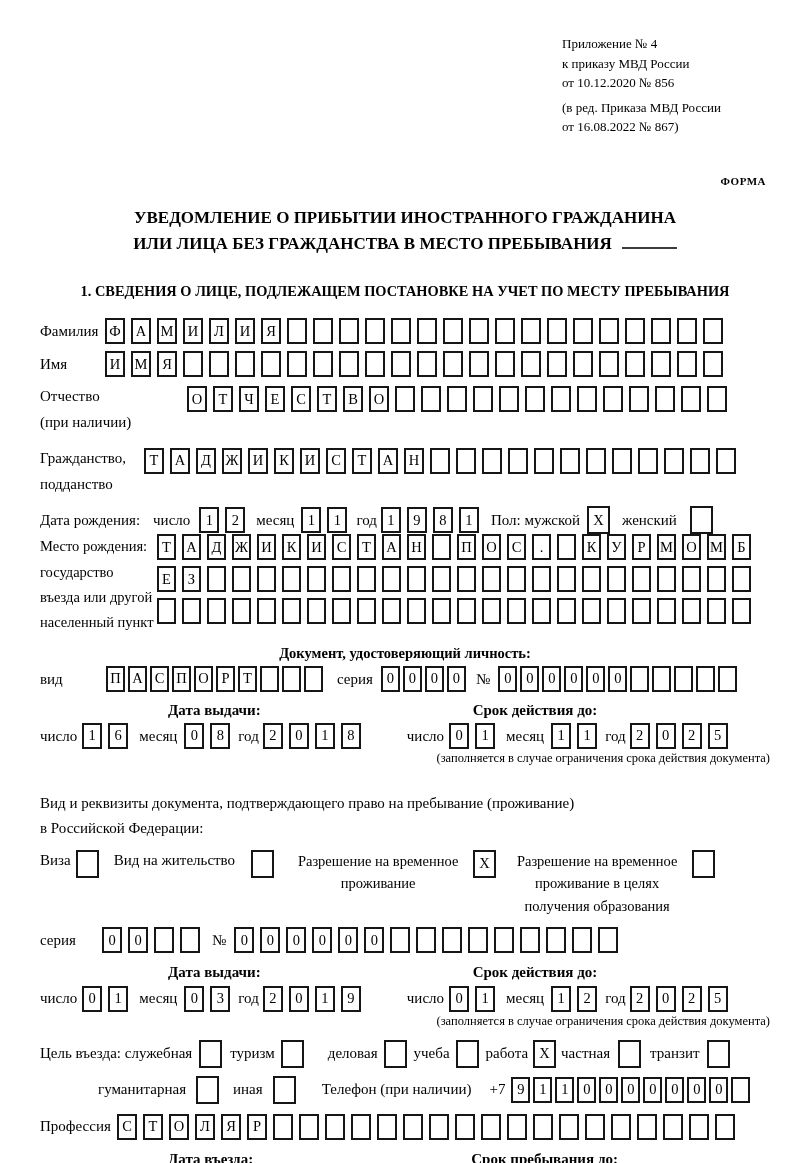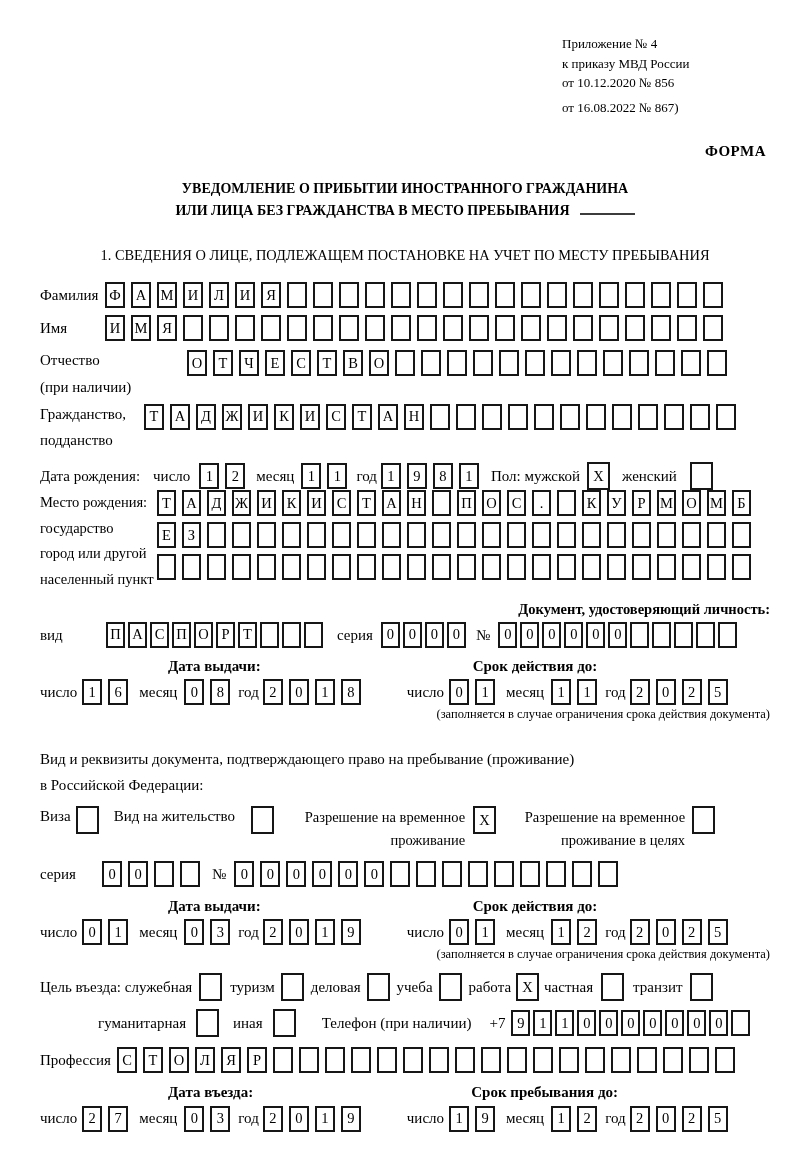"(в ред. Приказа МВД России" div { html: none -> <div>(в ред. Приказа МВД России</div> }
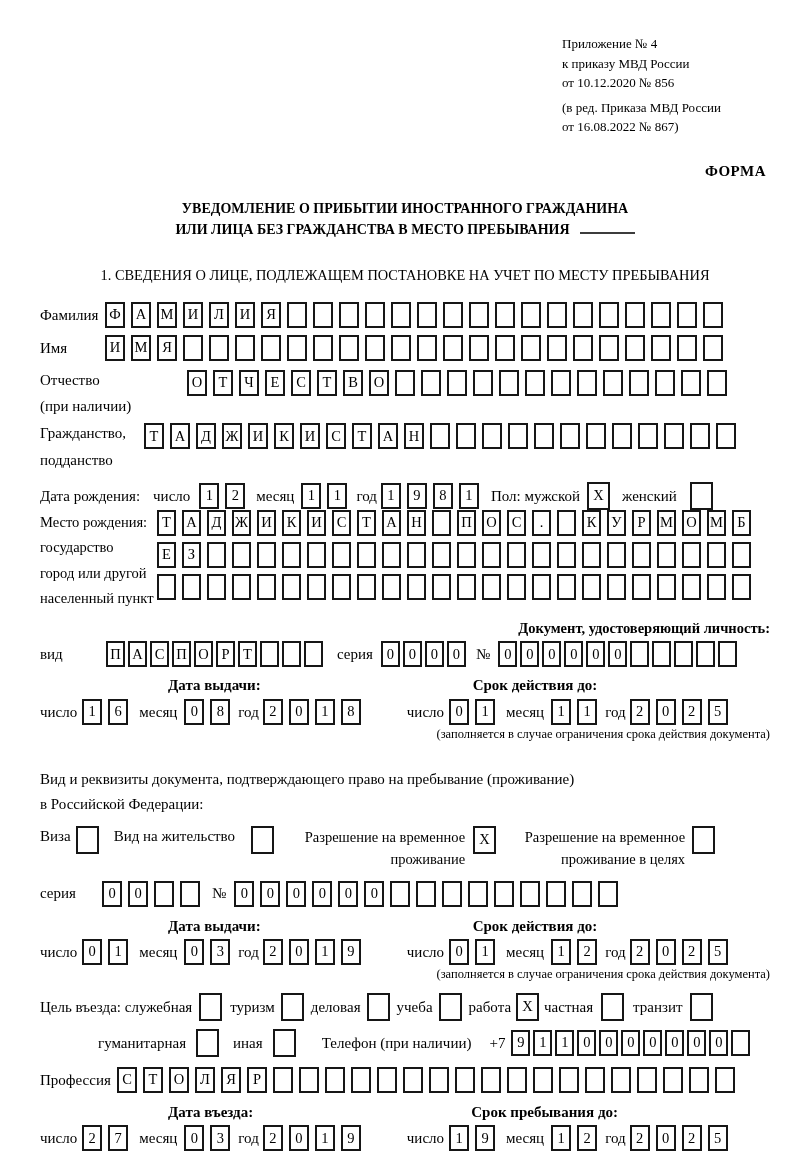"ФОРМА" .forma { font-size: 15px -> 11px; margin-top: 26px -> 38px }
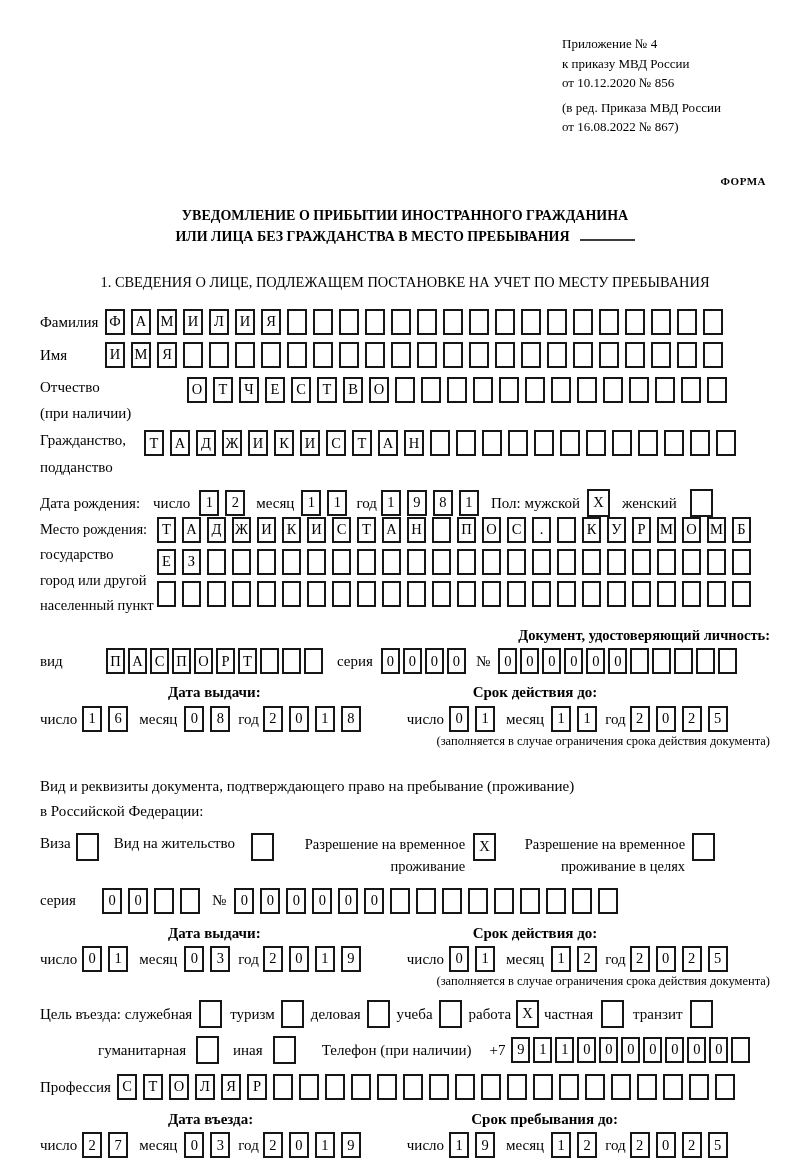"УВЕДОМЛЕНИЕ О ПРИБЫТИИ ИНОСТРАННОГО" .title { font-size: 14px -> 17px }
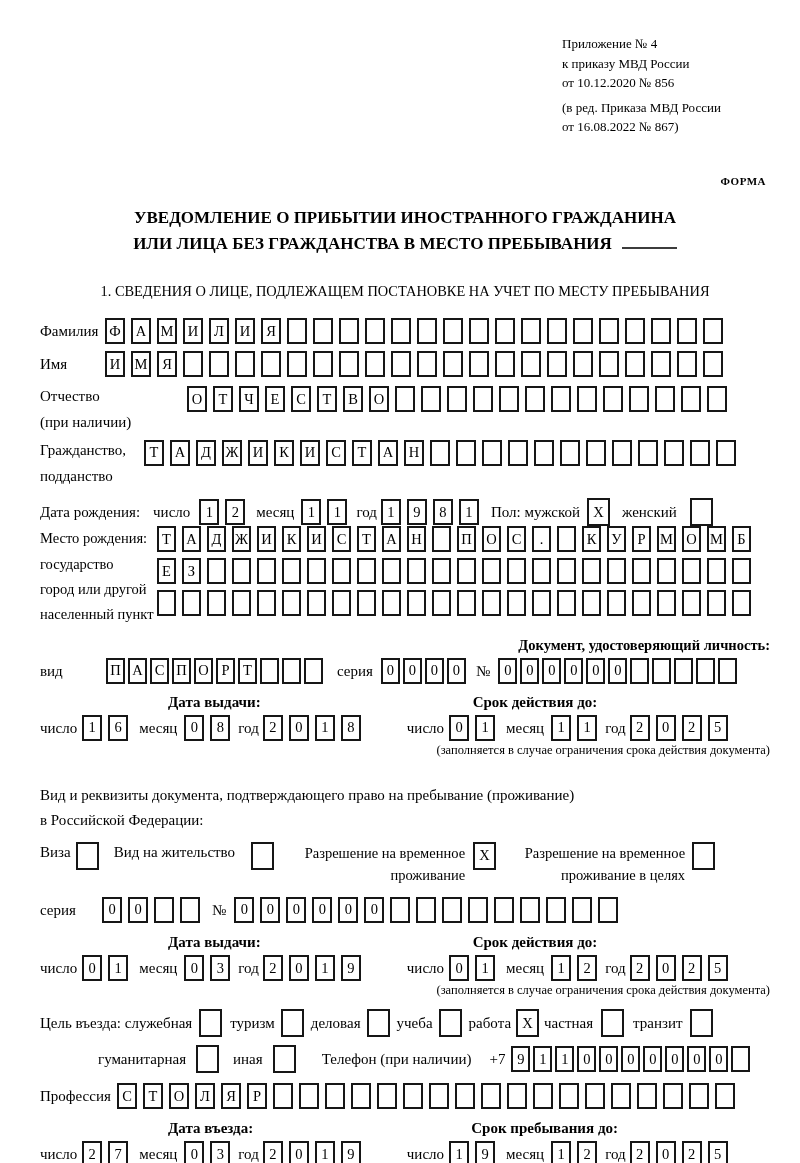"1. СВЕДЕНИЯ О ЛИЦЕ, ПОДЛЕЖАЩЕМ" .sec { font-weight: normal -> bold }
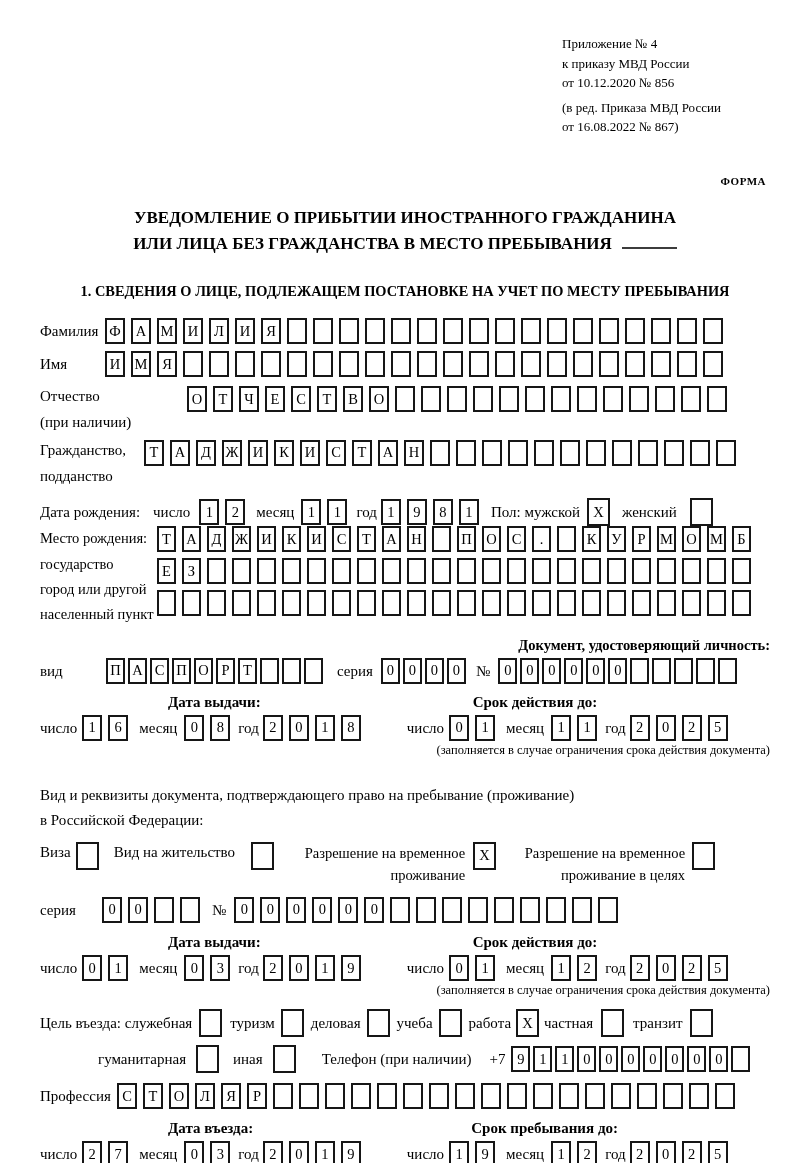"Гражданство," div.frow { margin-top: 7px -> 15px }
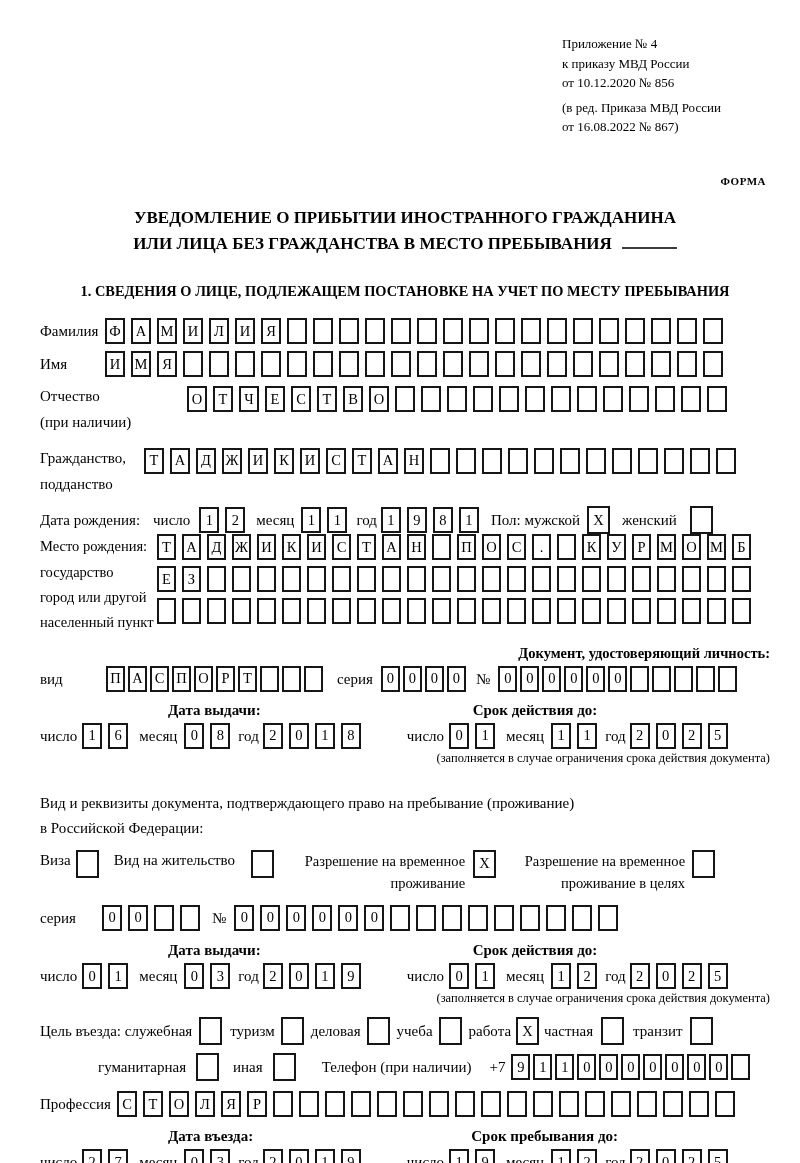"город или другой" div { text: город -> въезда }
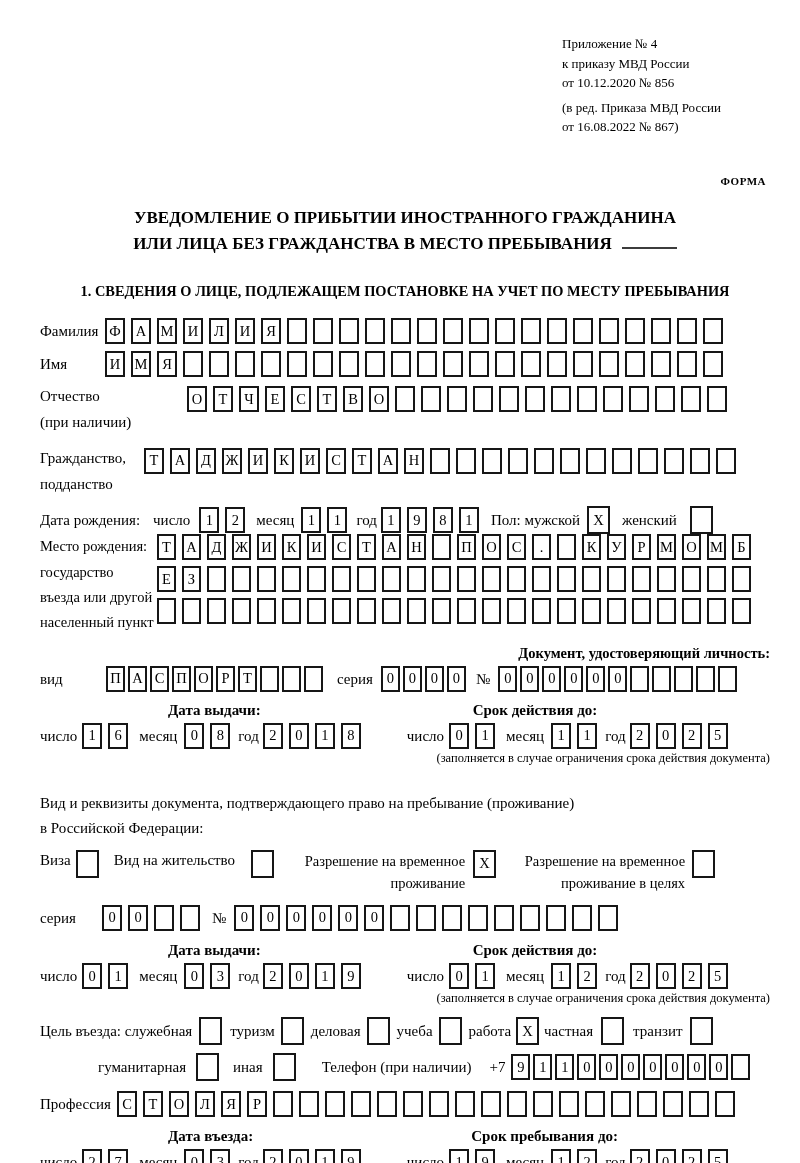"Документ, удостоверяющий личность:" .ctr { text-align: right -> center }
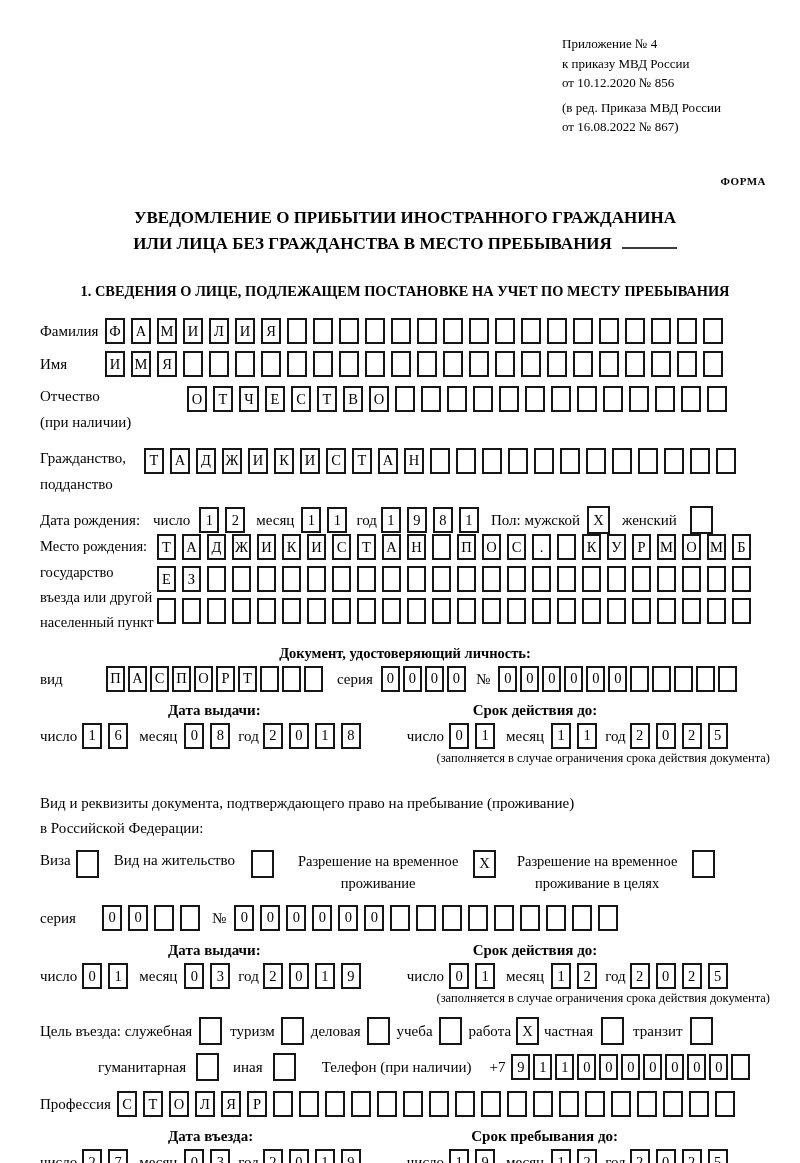"получения образования" div { html: none -> <div>получения образования</div> }
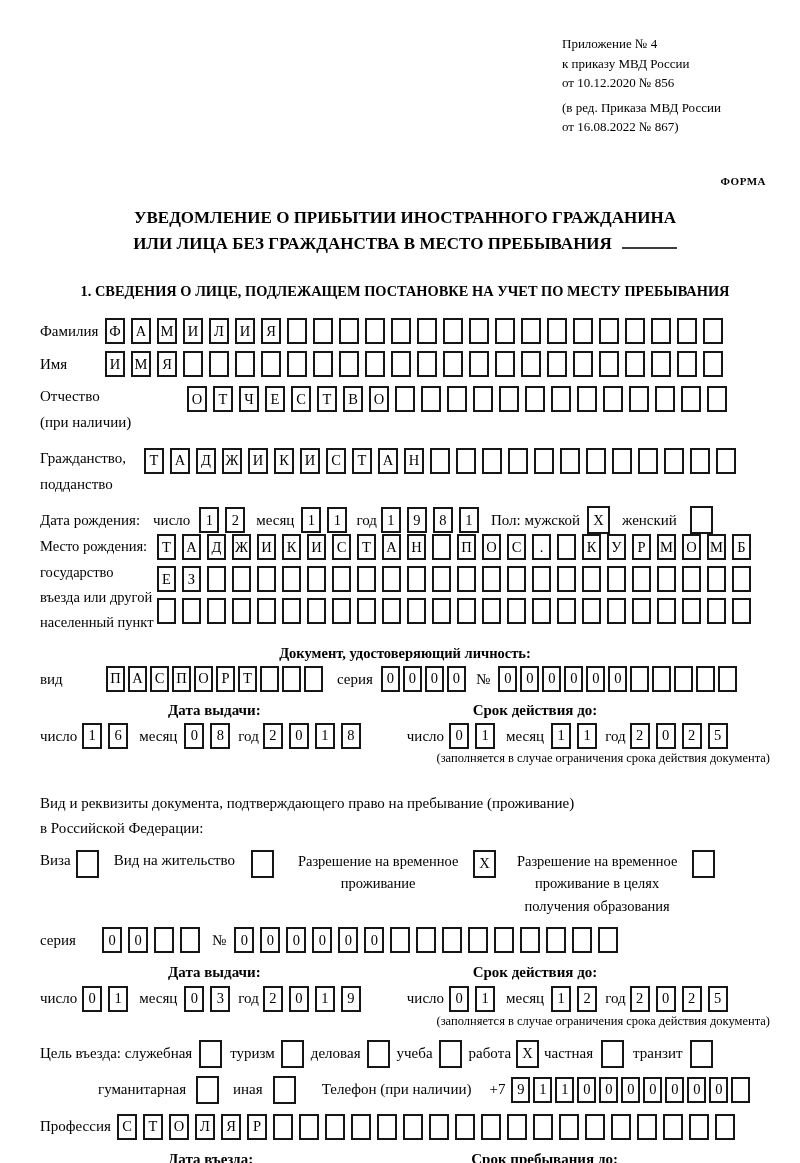"деловая" span.lbl { margin-left: 7px -> 24px }
